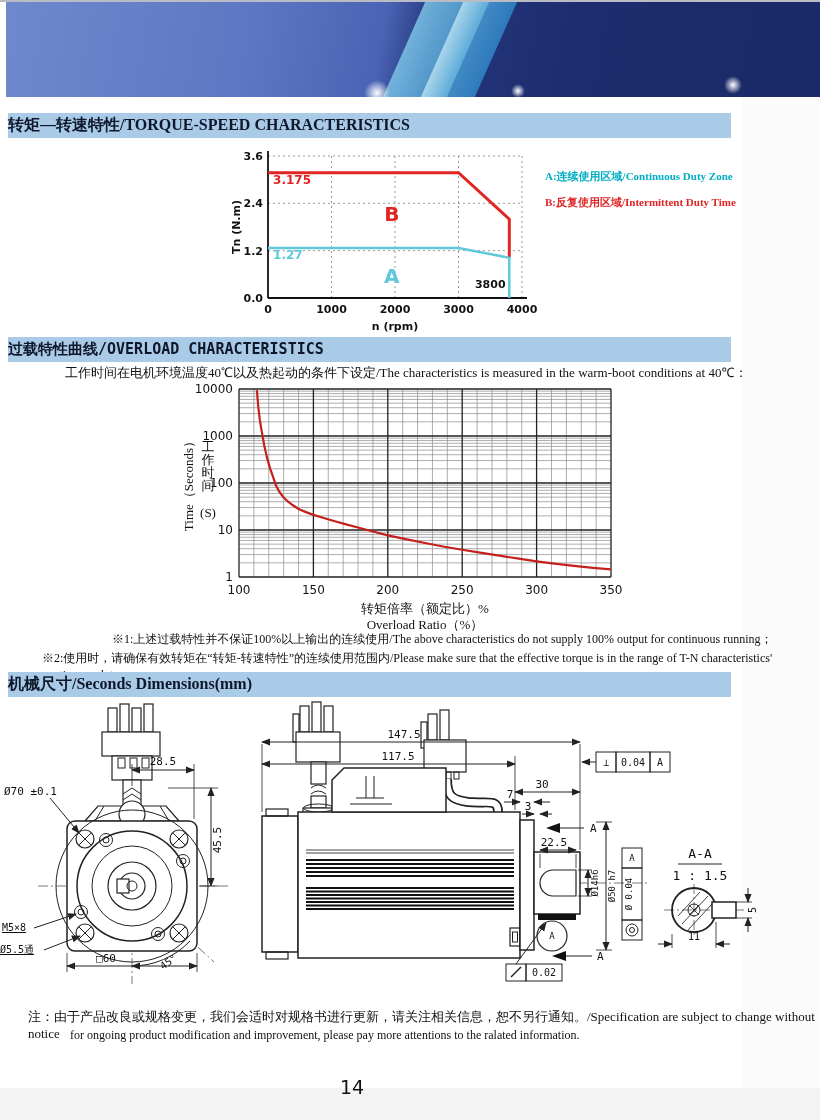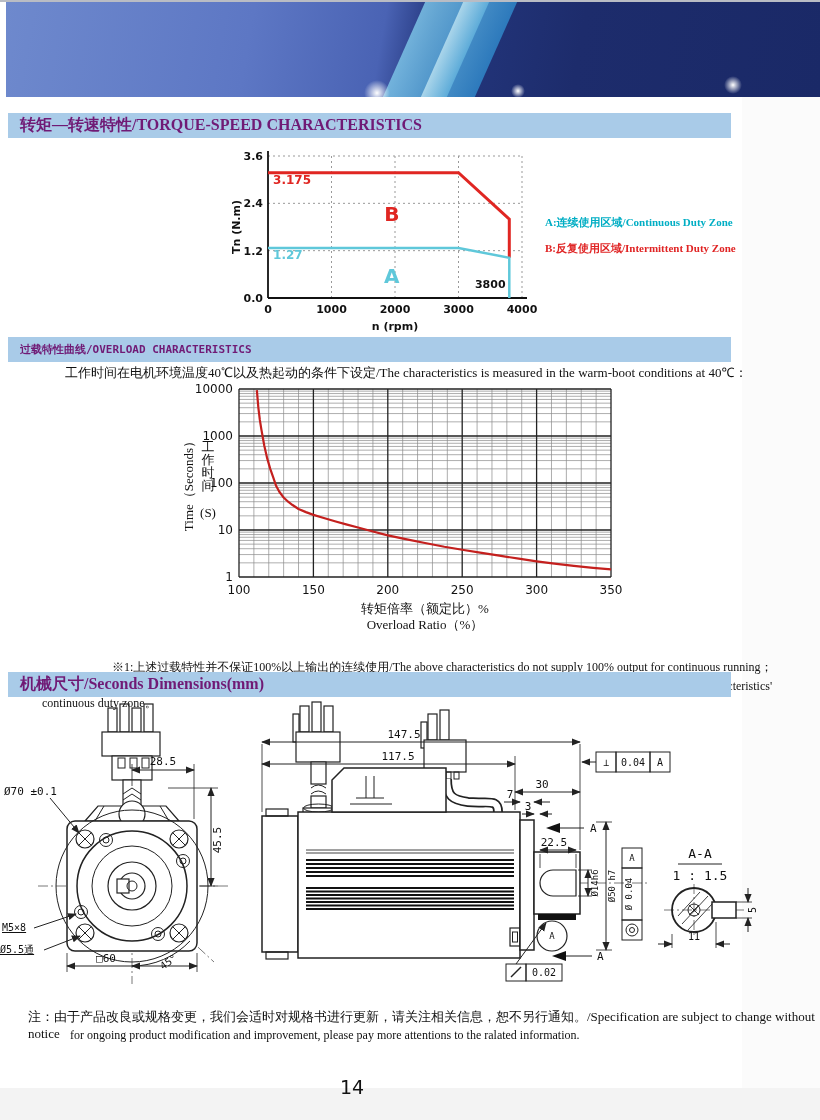"转矩—转速特性/TORQUE-SPEED CHARACTERISTICS" .secbar { color: #701a75 -> #0f172a; padding-left: 12px -> none }
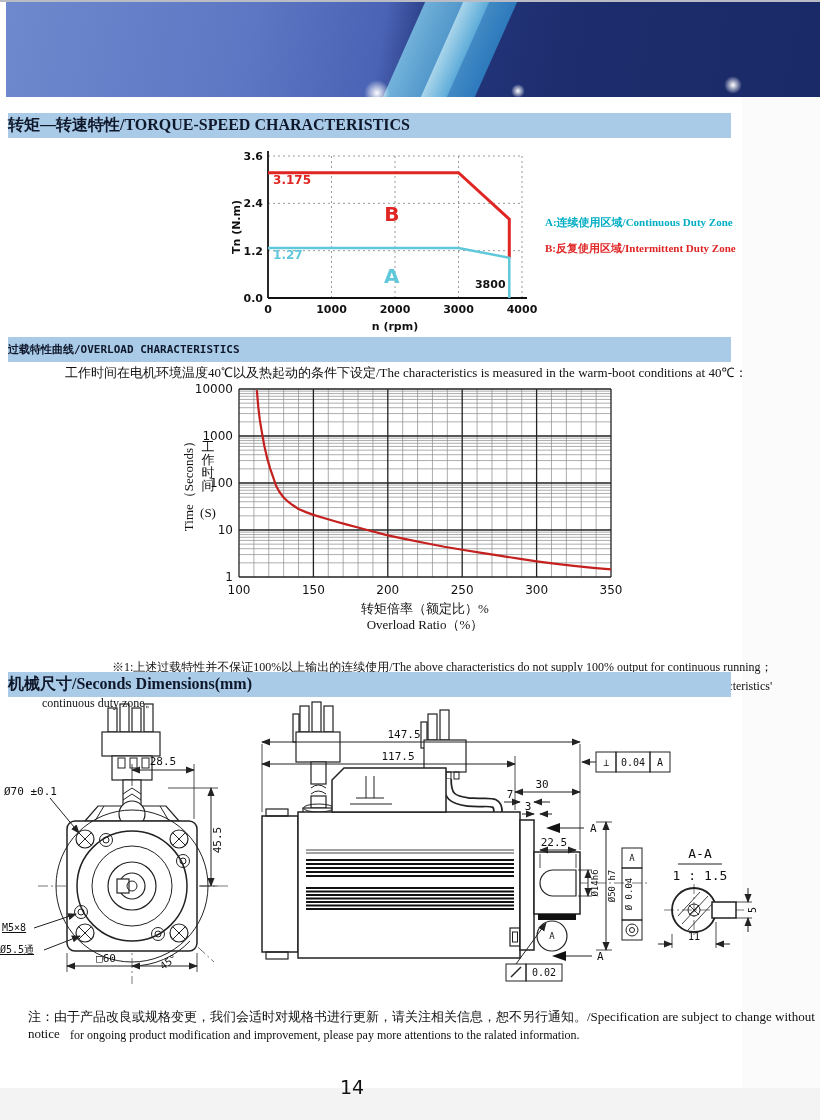"A:连续使用区域/Continuous Duty Zone" div { margin-top: 46px -> none }
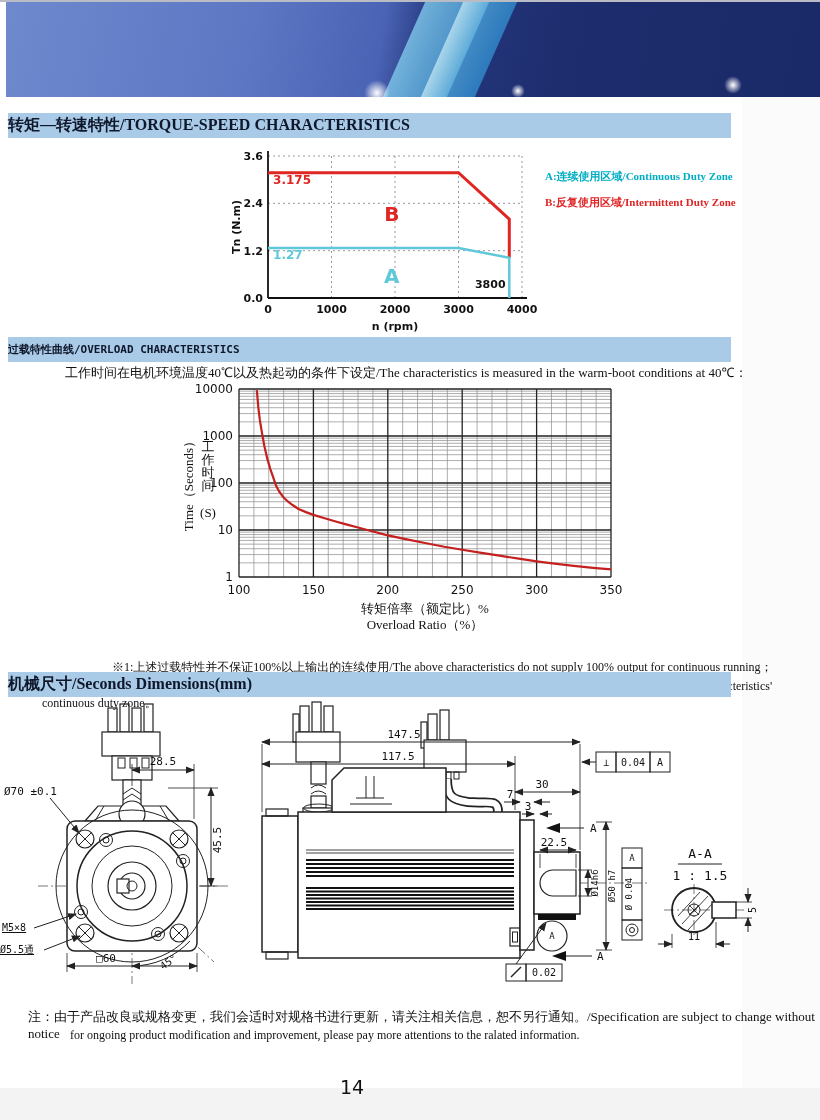"B:反复使用区域/Intermittent Duty Zone" div { text: Zone -> Time }
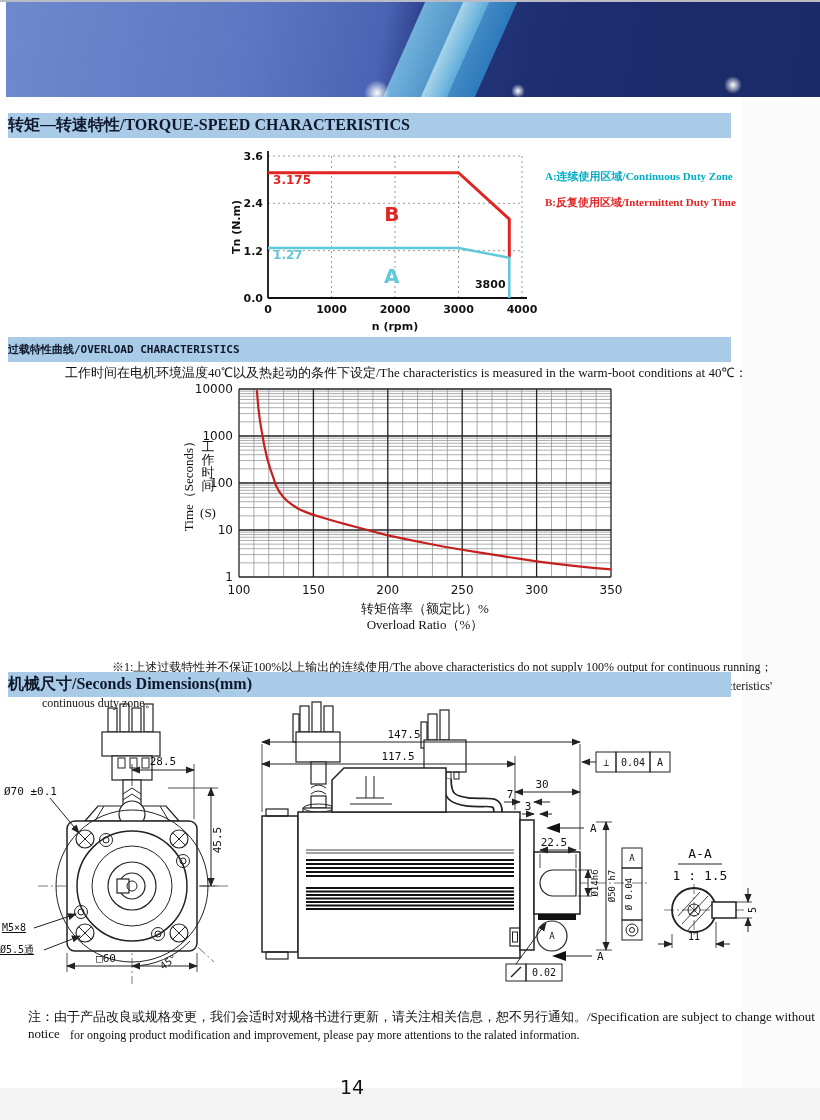"过载特性曲线/OVERLOAD CHARACTERISTICS" .mono { font-size: 11px -> 15px }
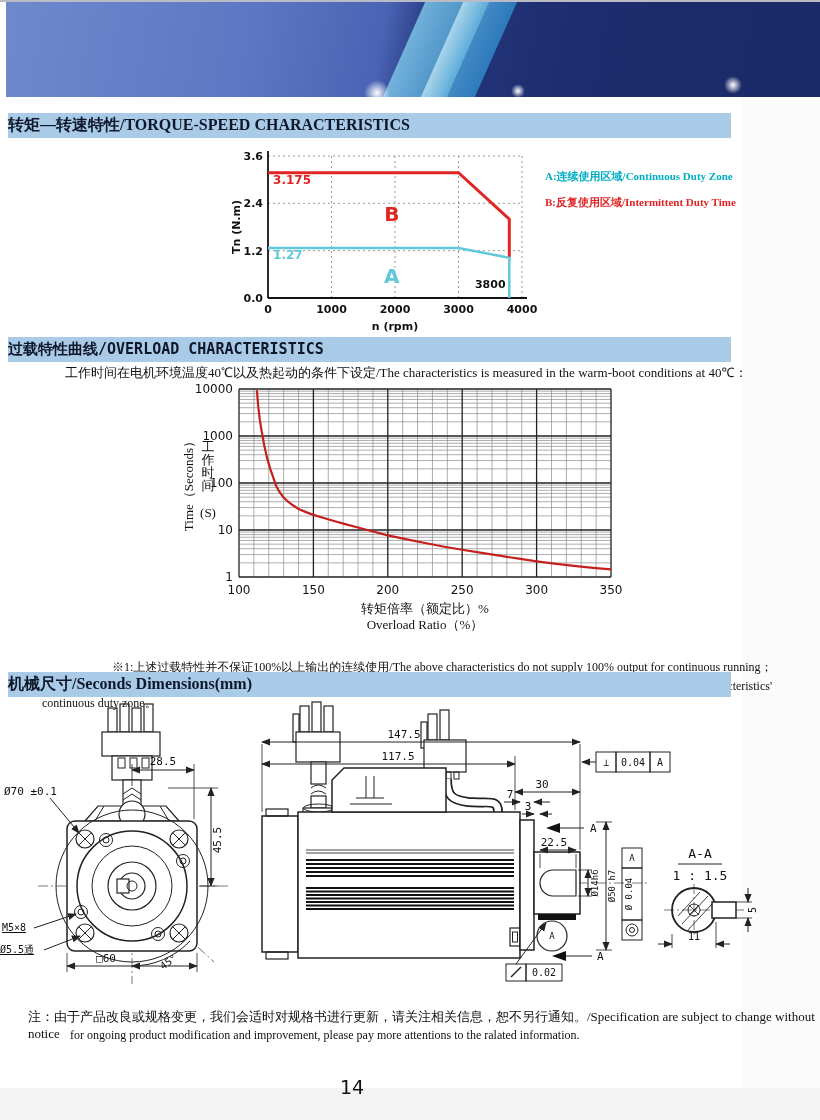"※1:上述过载特性并不保证100%以上输出的连续使用/The above" .note { margin-top: 28px -> none }
